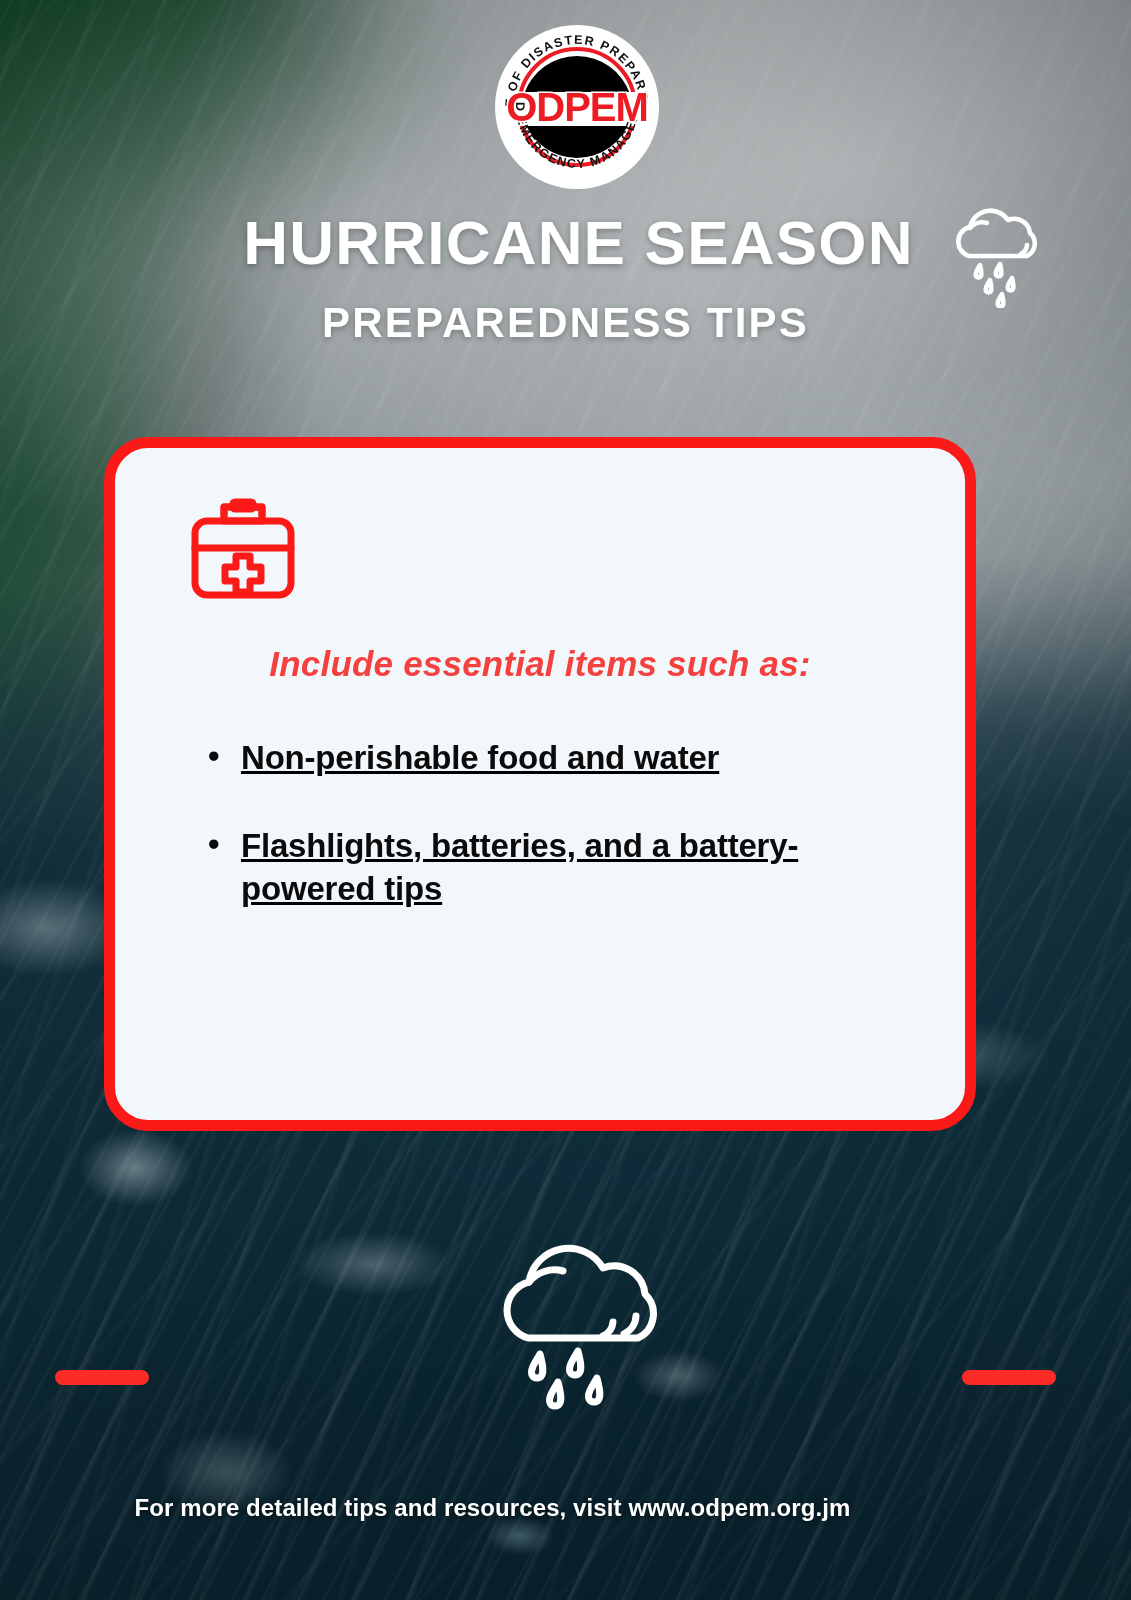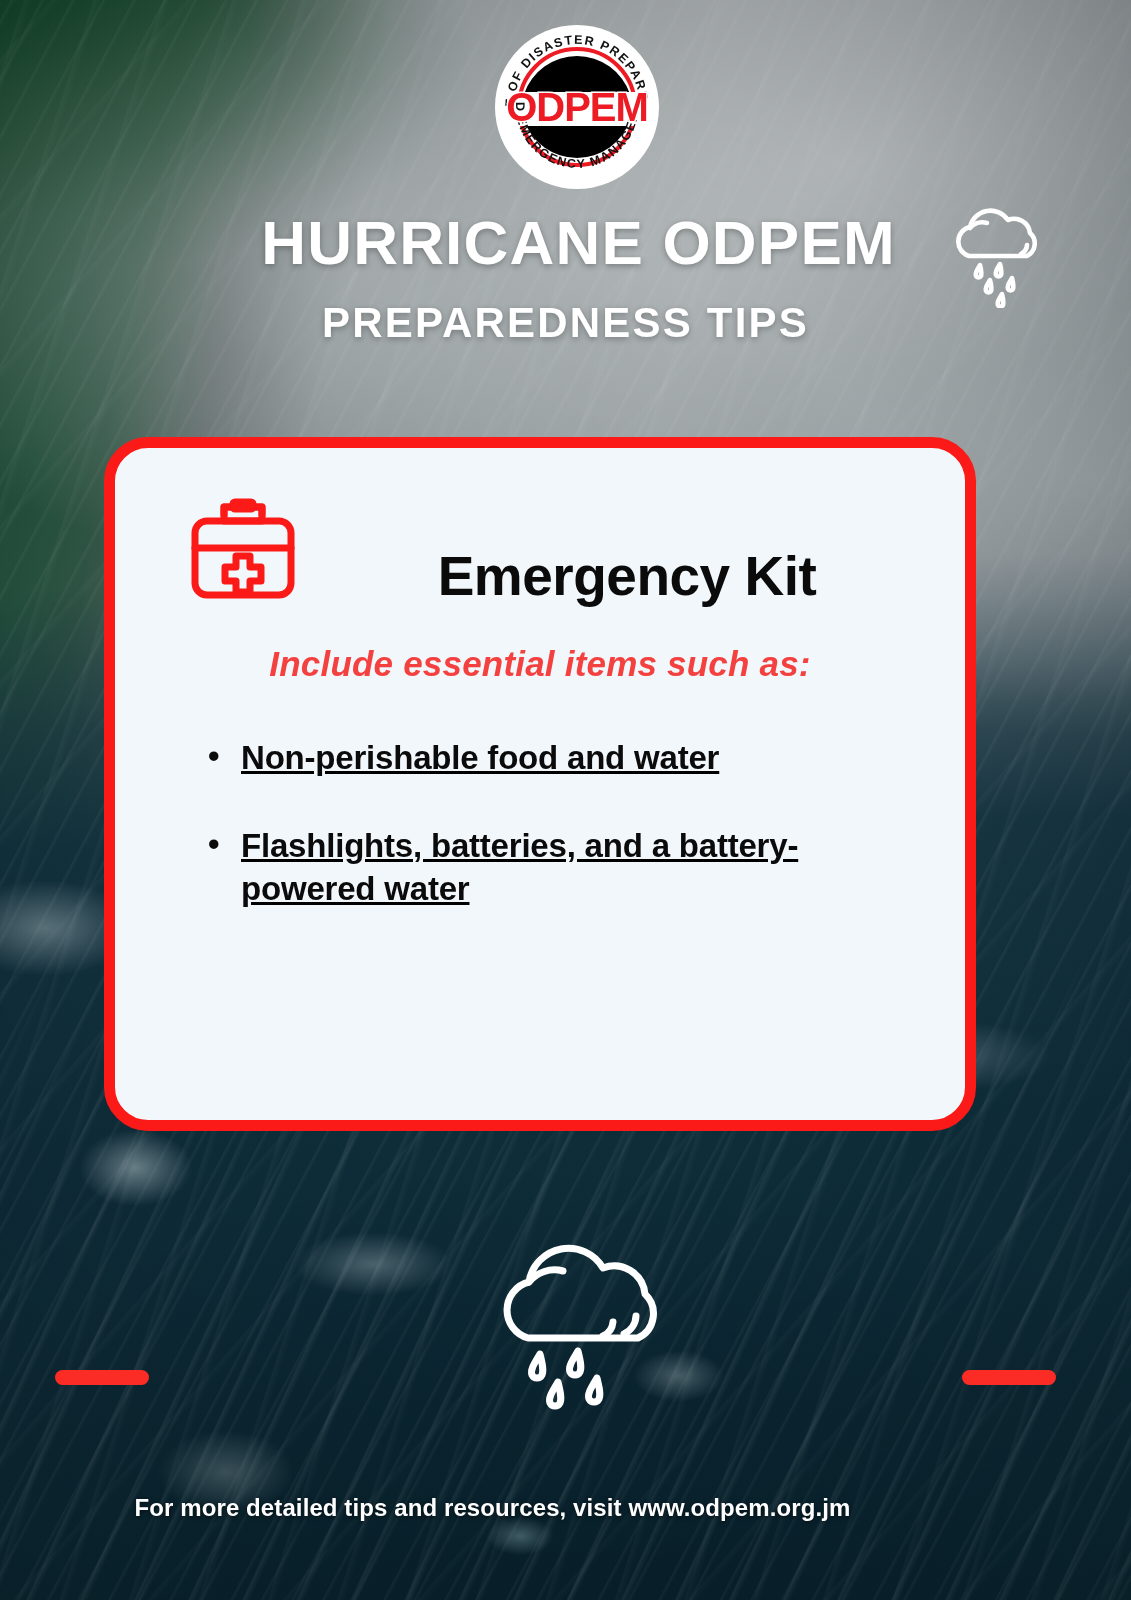"HURRICANE ODPEM" h1.title-main { text: ODPEM -> SEASON }
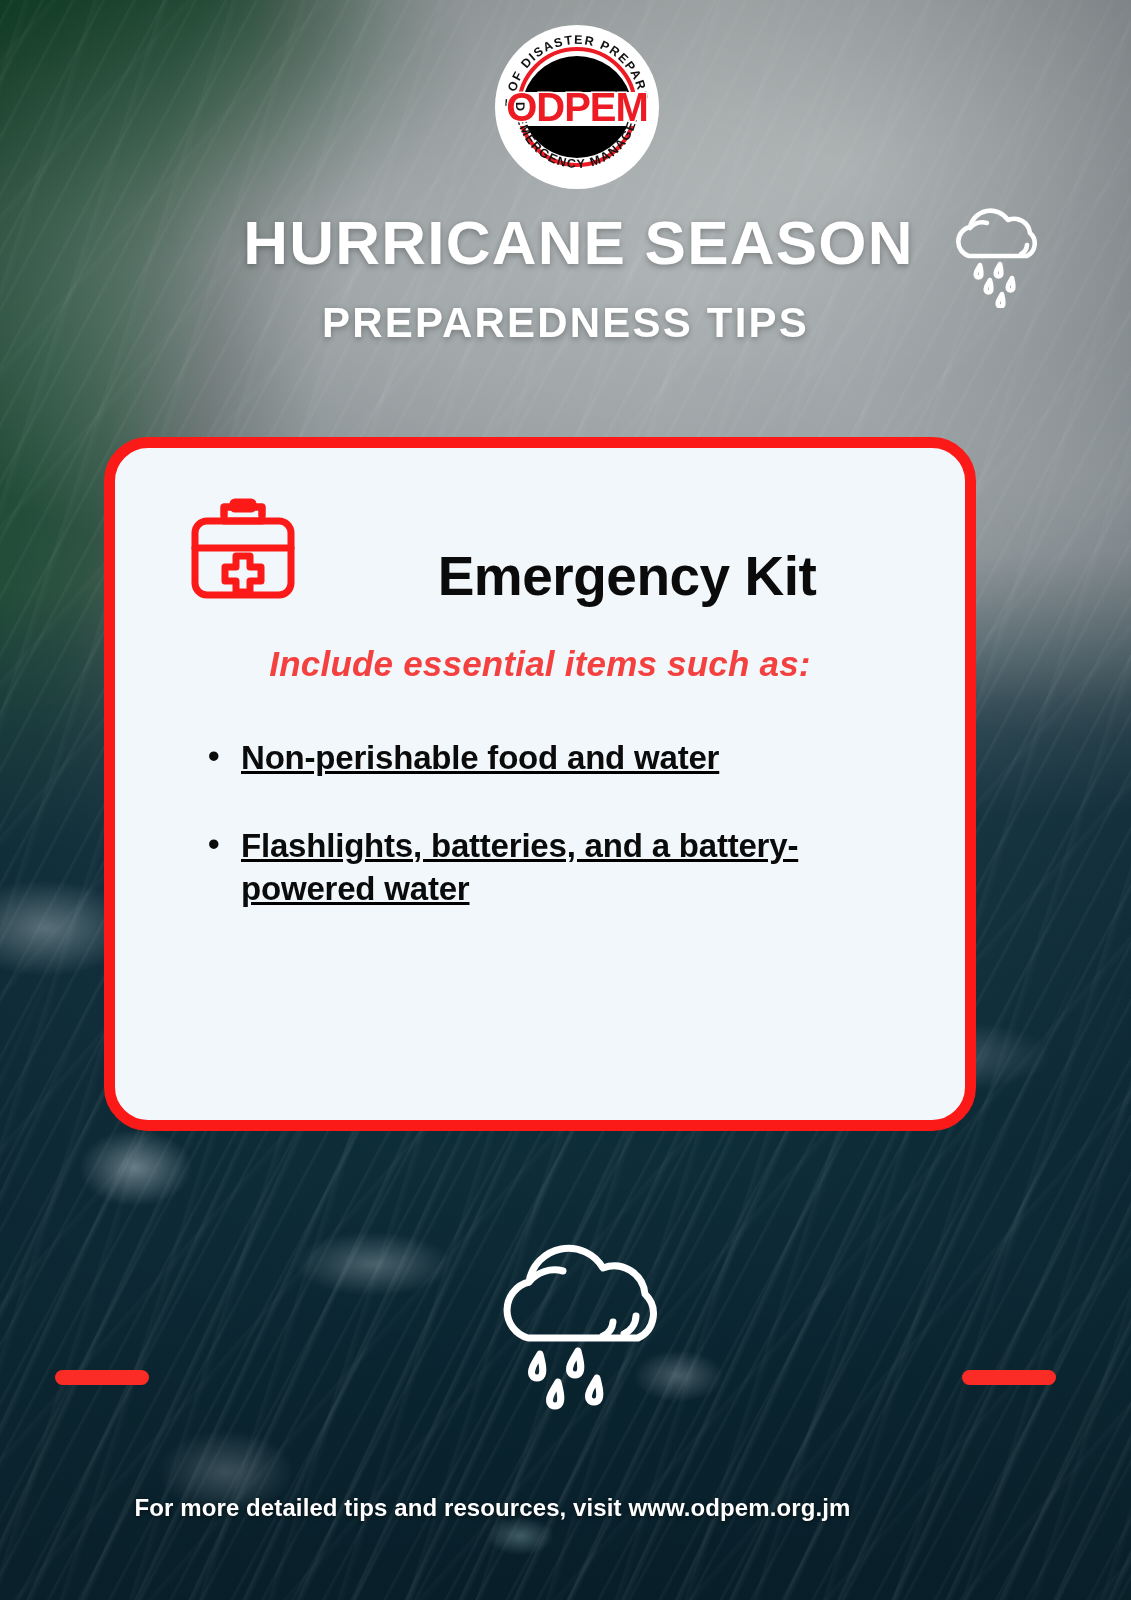"Emergency Kit" span { html: <span>Emergency Kit</span> -> none }
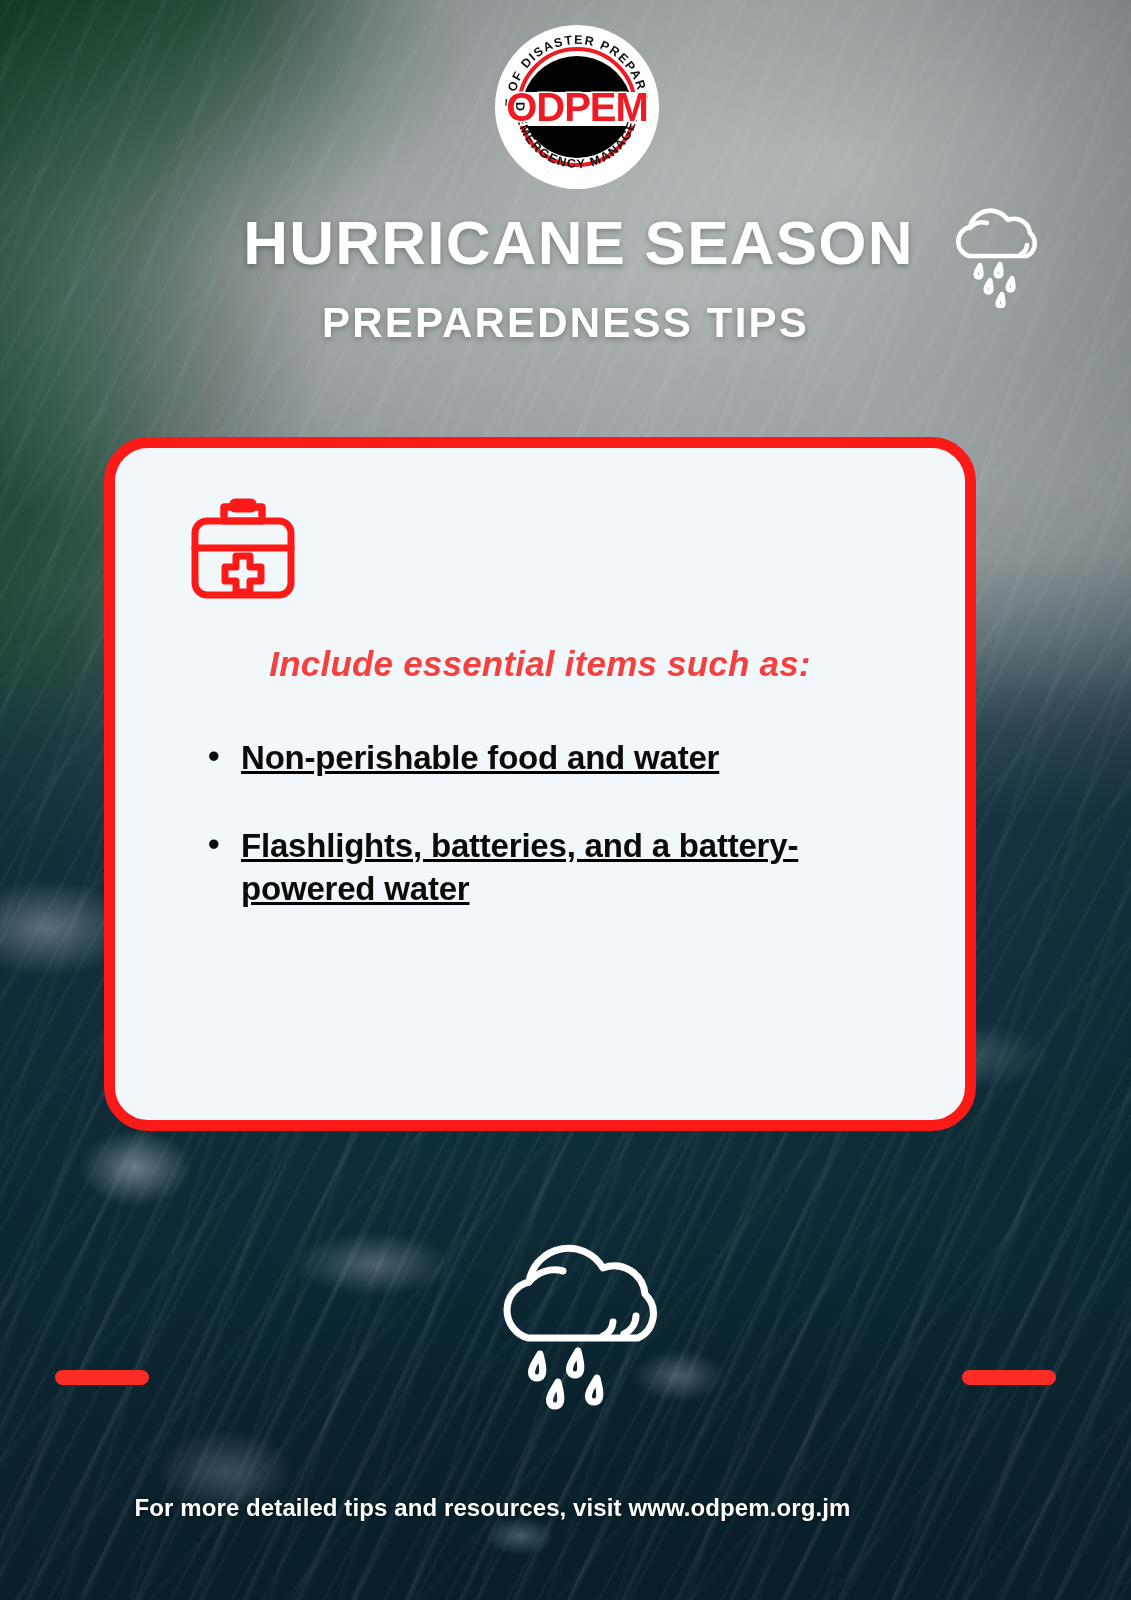"Flashlights, batteries, and a" li { text: water -> tips }
